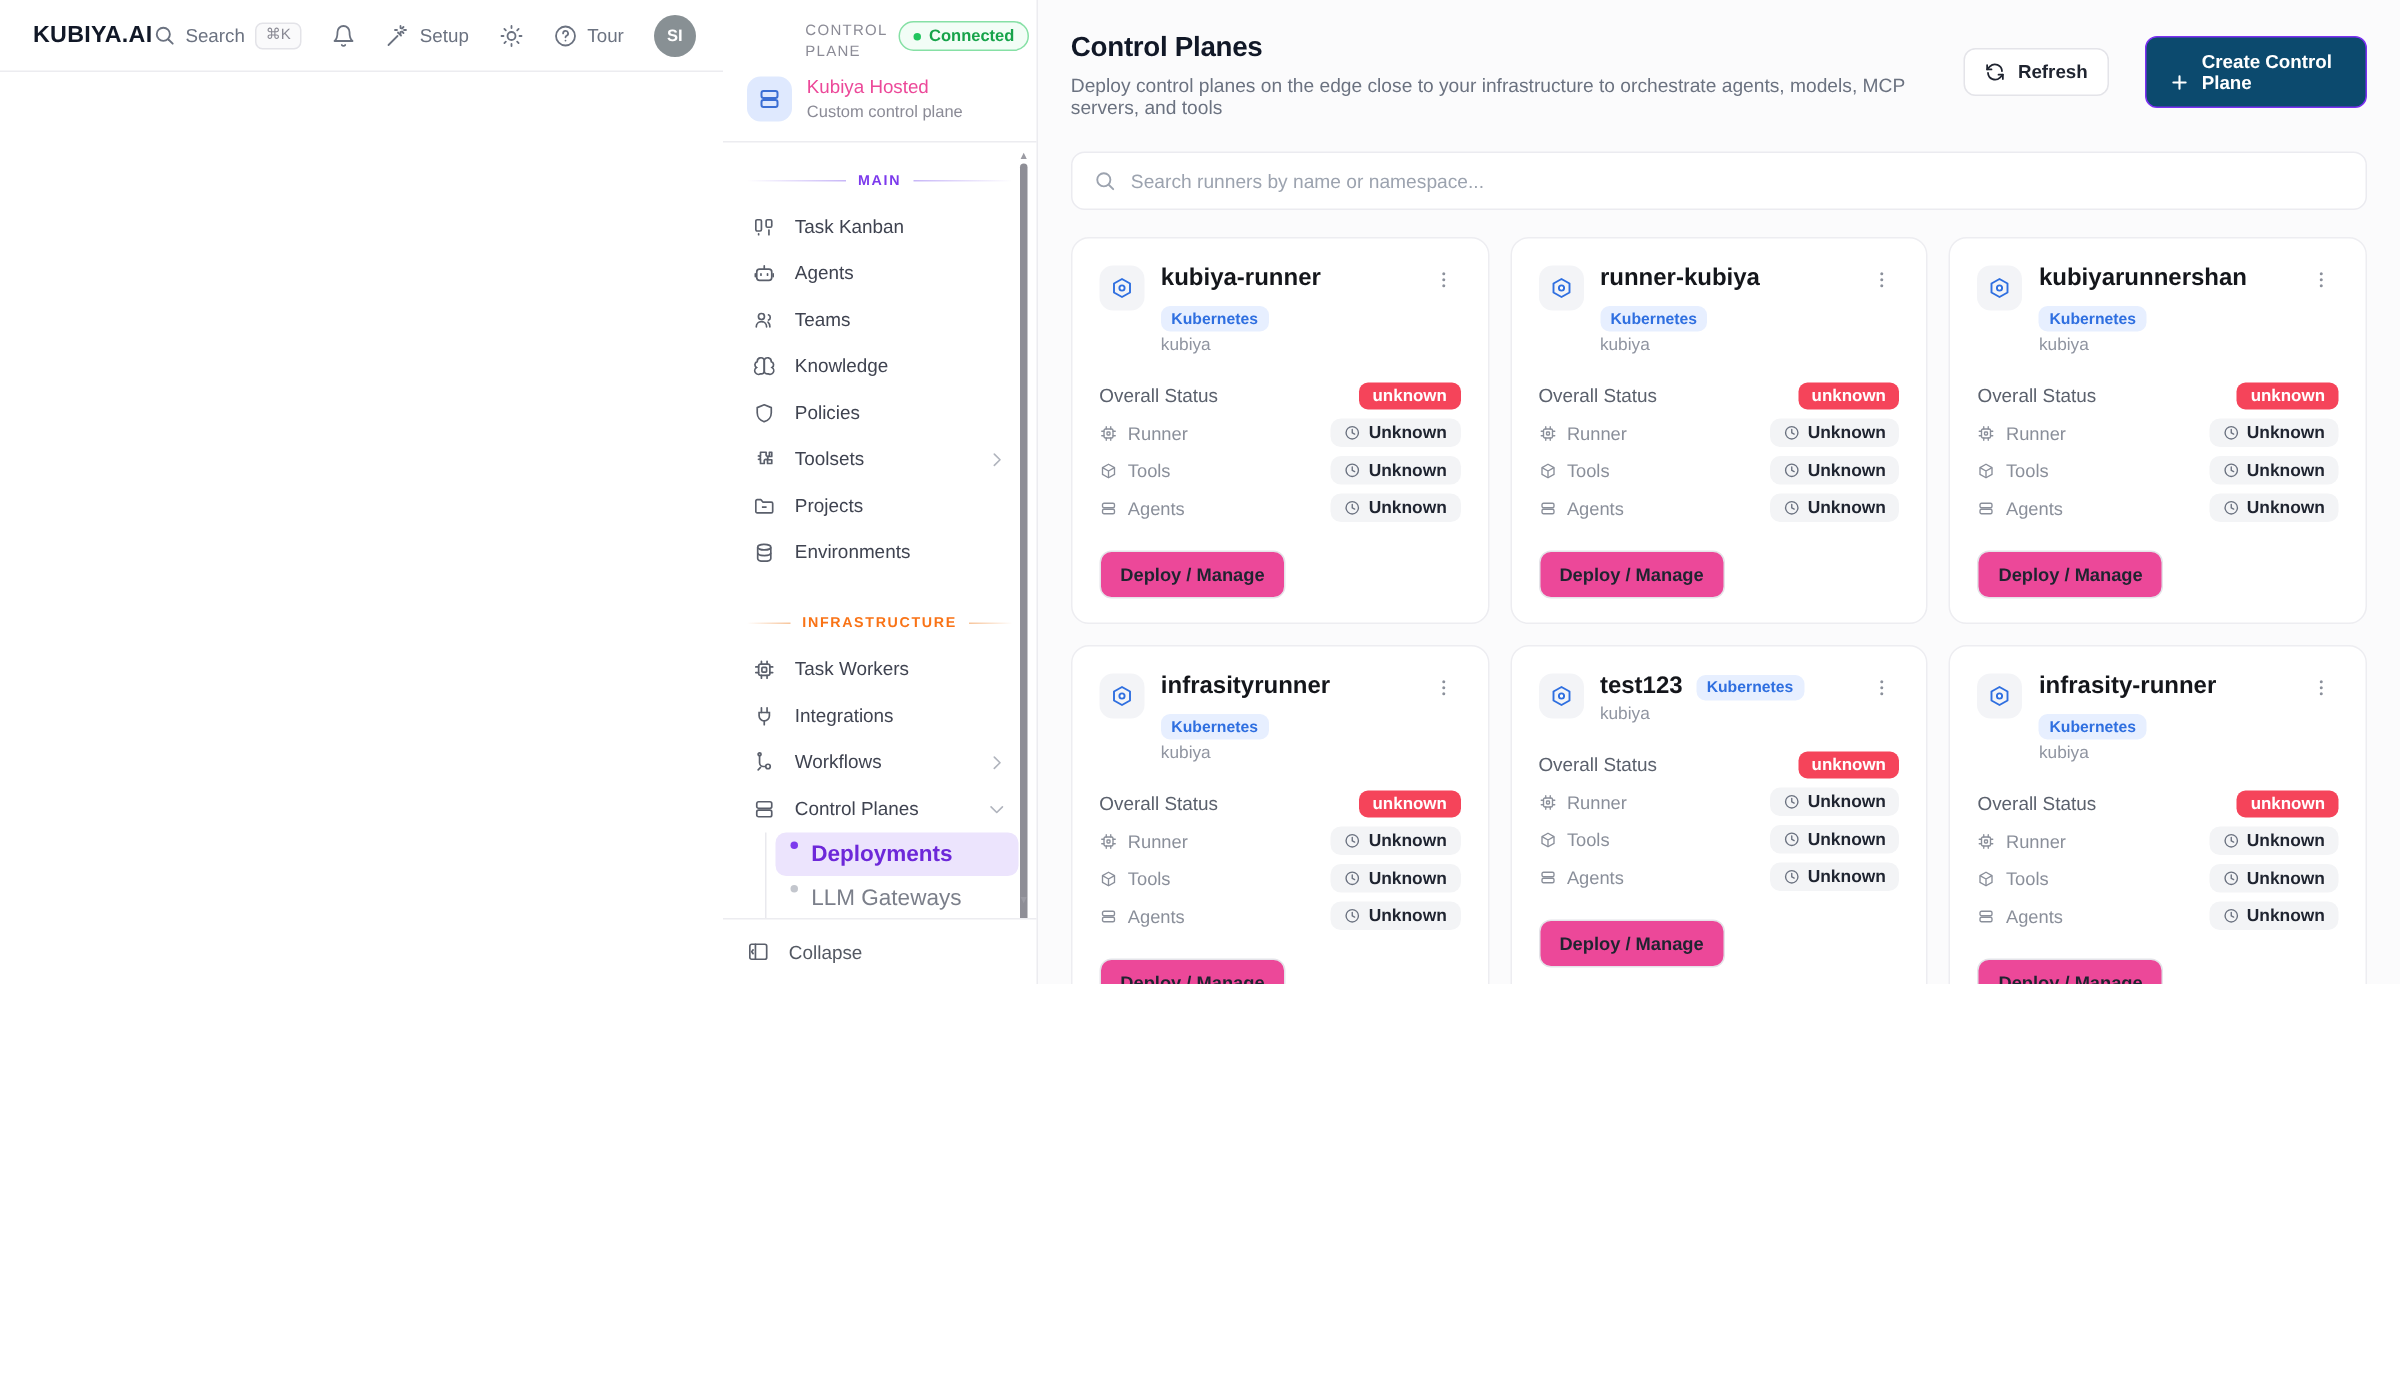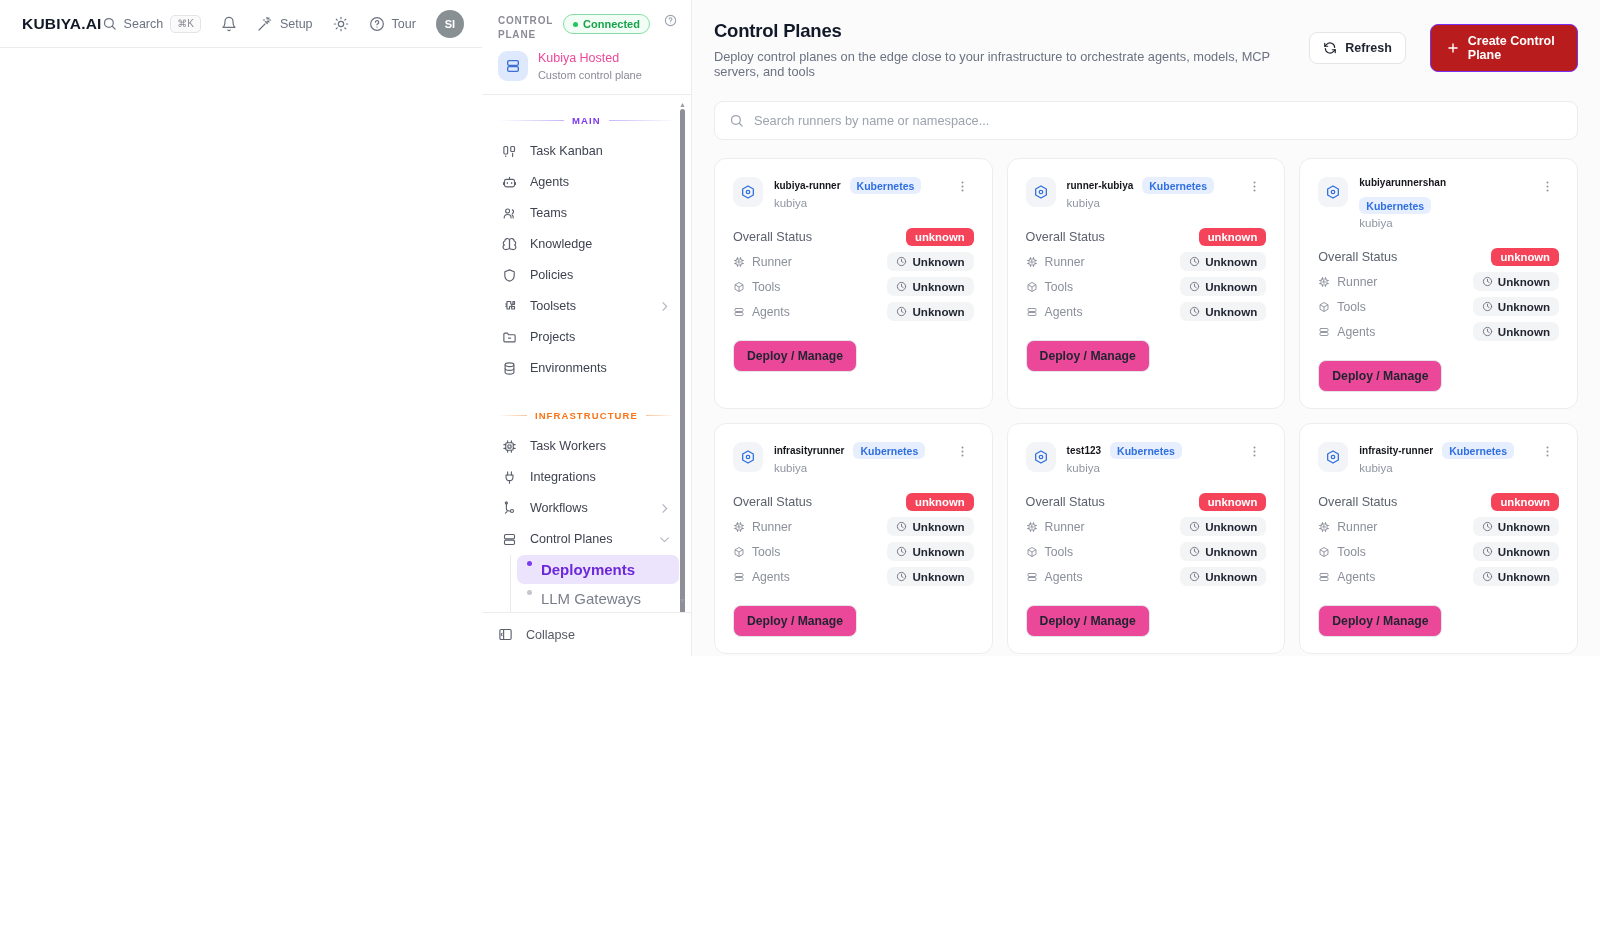"CONTROL PLANE" .cp-label { font-weight: 700 -> 400; margin-left: none -> 39px }
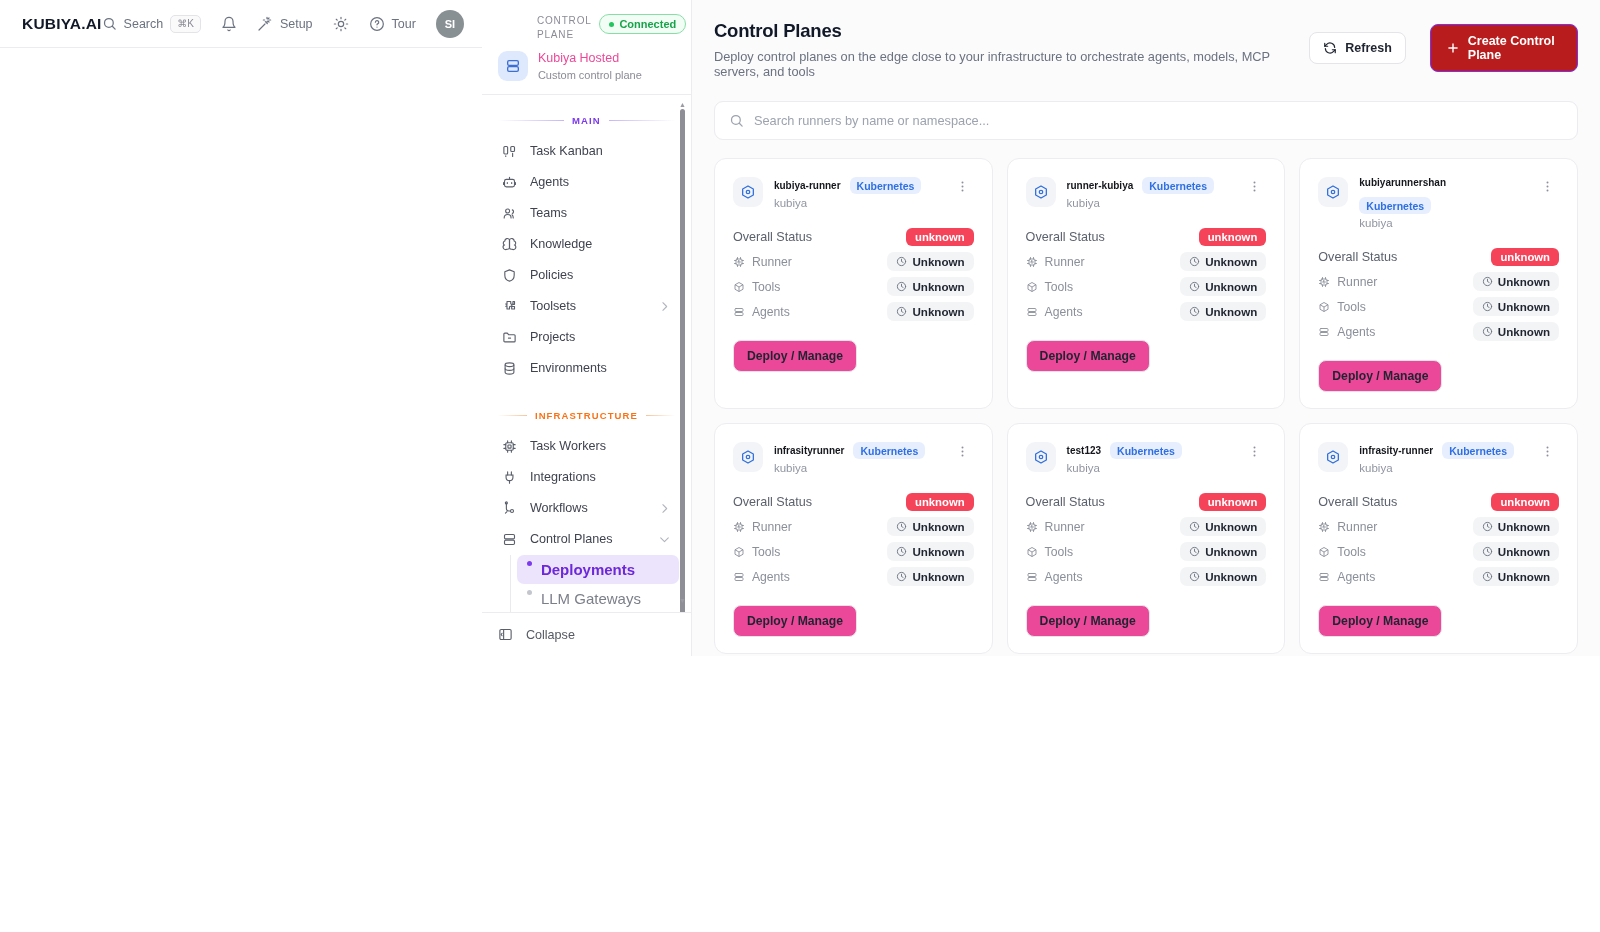"Create Control Plane" .btn-primary { align-items: none -> flex-end; background: #b91c1c -> #0c4a6e }
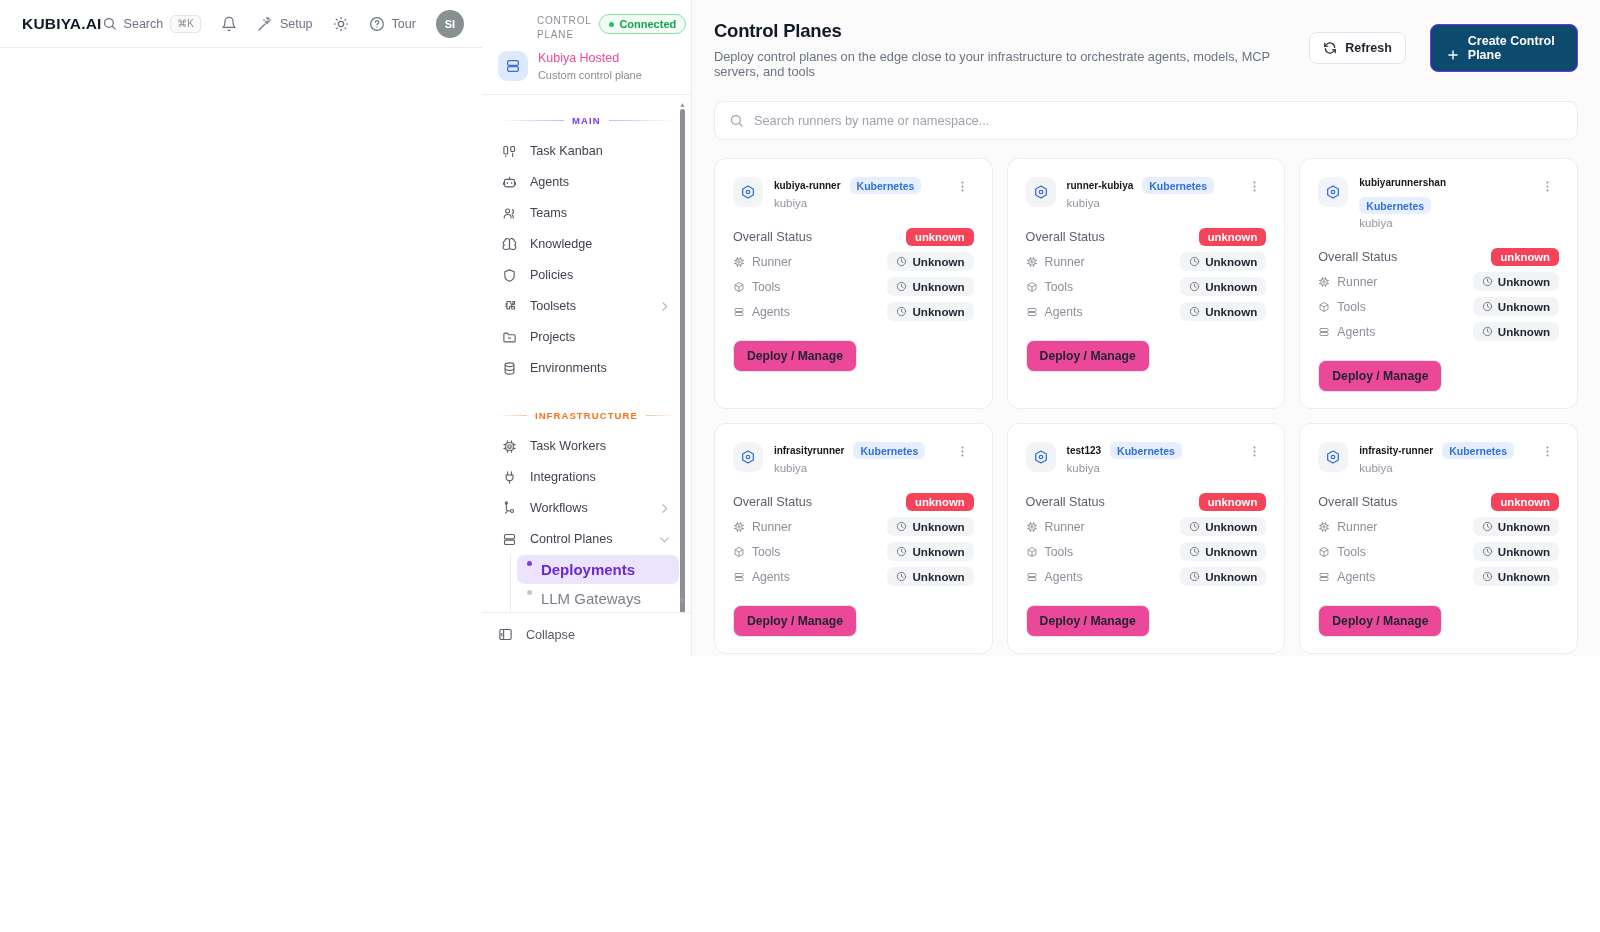"kubiya-runner" .card-name { font-size: 10px -> 16px }
